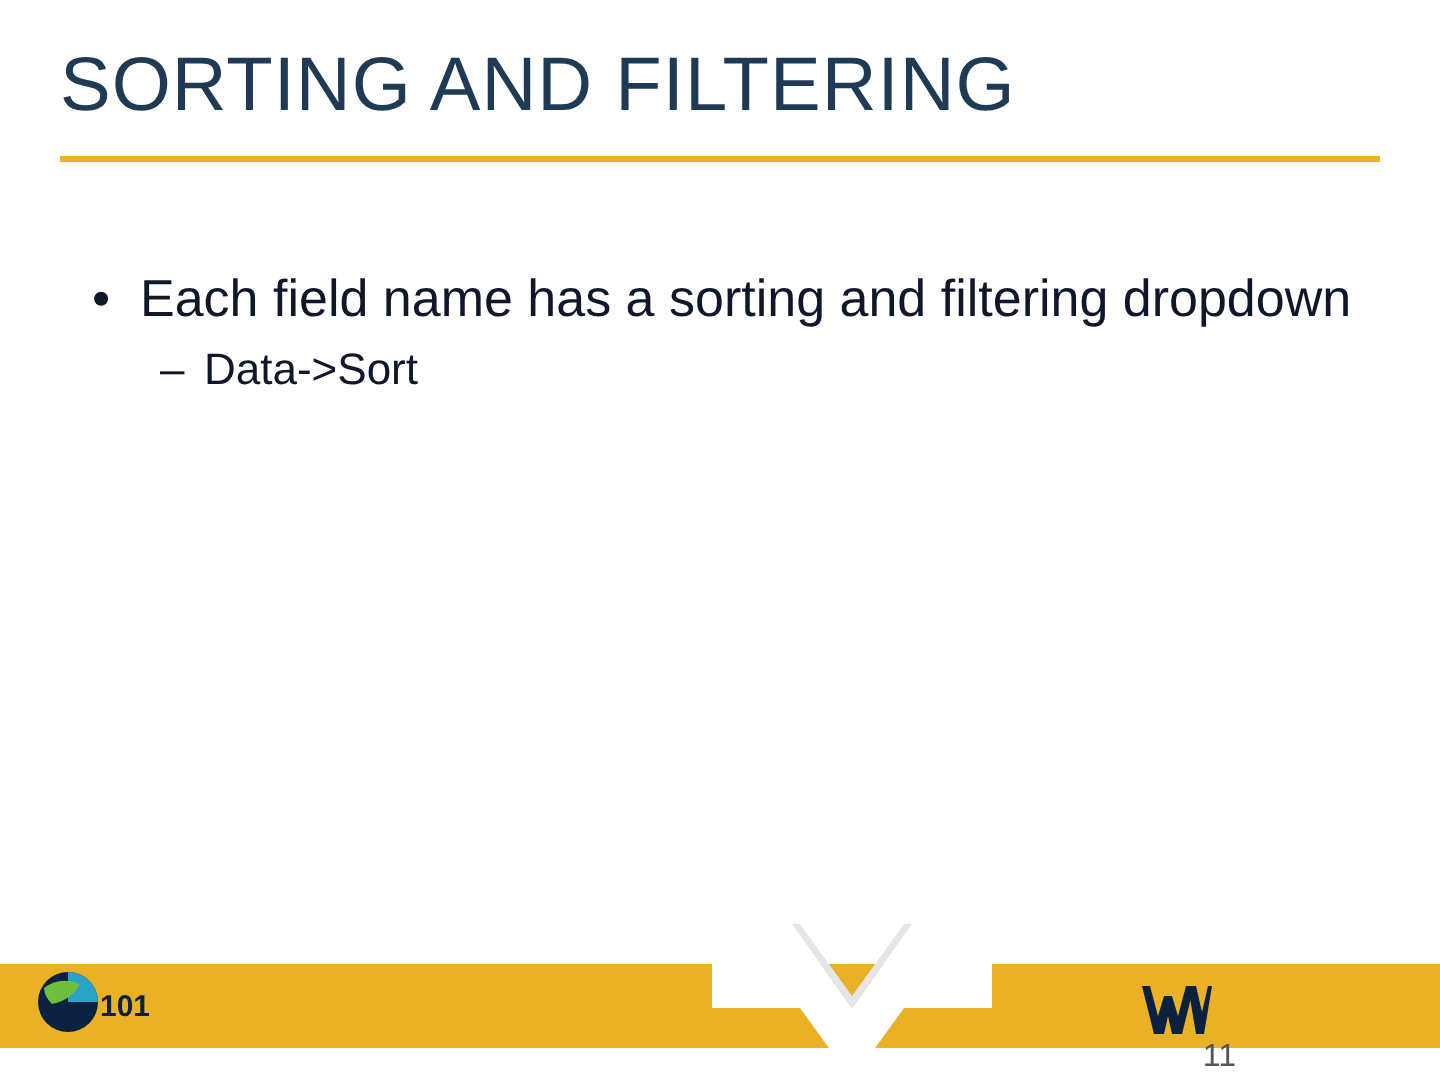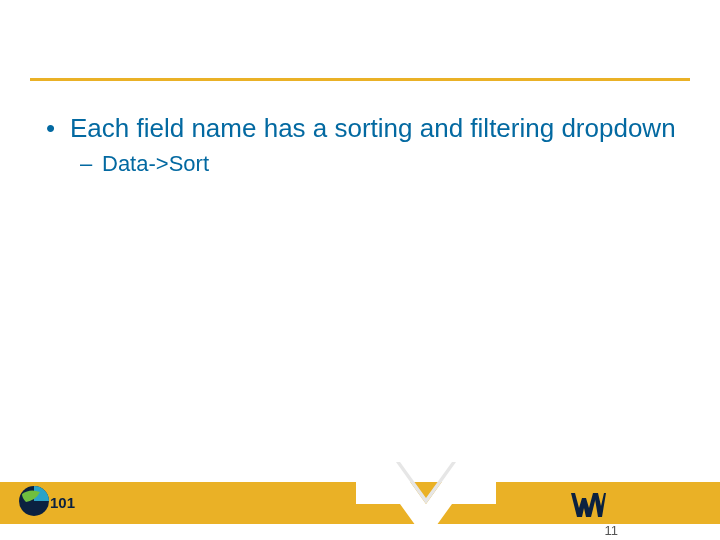"SORTING AND FILTERING" div.title { html: none -> <div>SORTING AND FILTERING</div> }
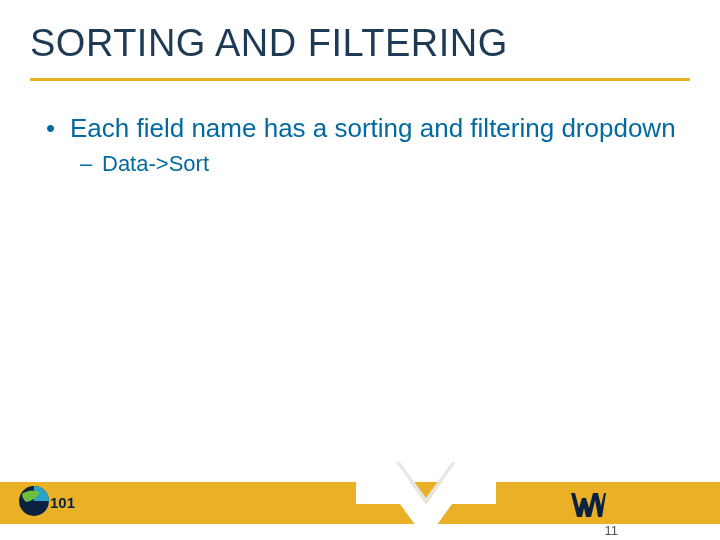"Each field name has a" .content { color: #0369a1 -> #0f172a; top: 113px -> 134px }
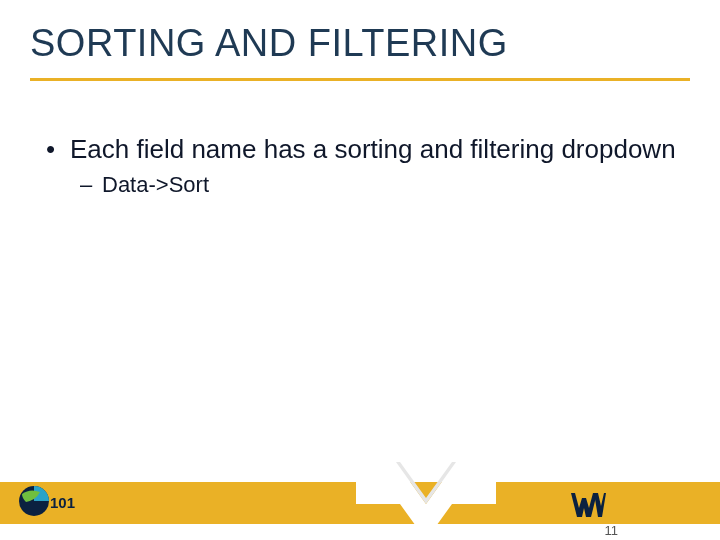"11" .page-num { font-size: 13px -> 16px }
